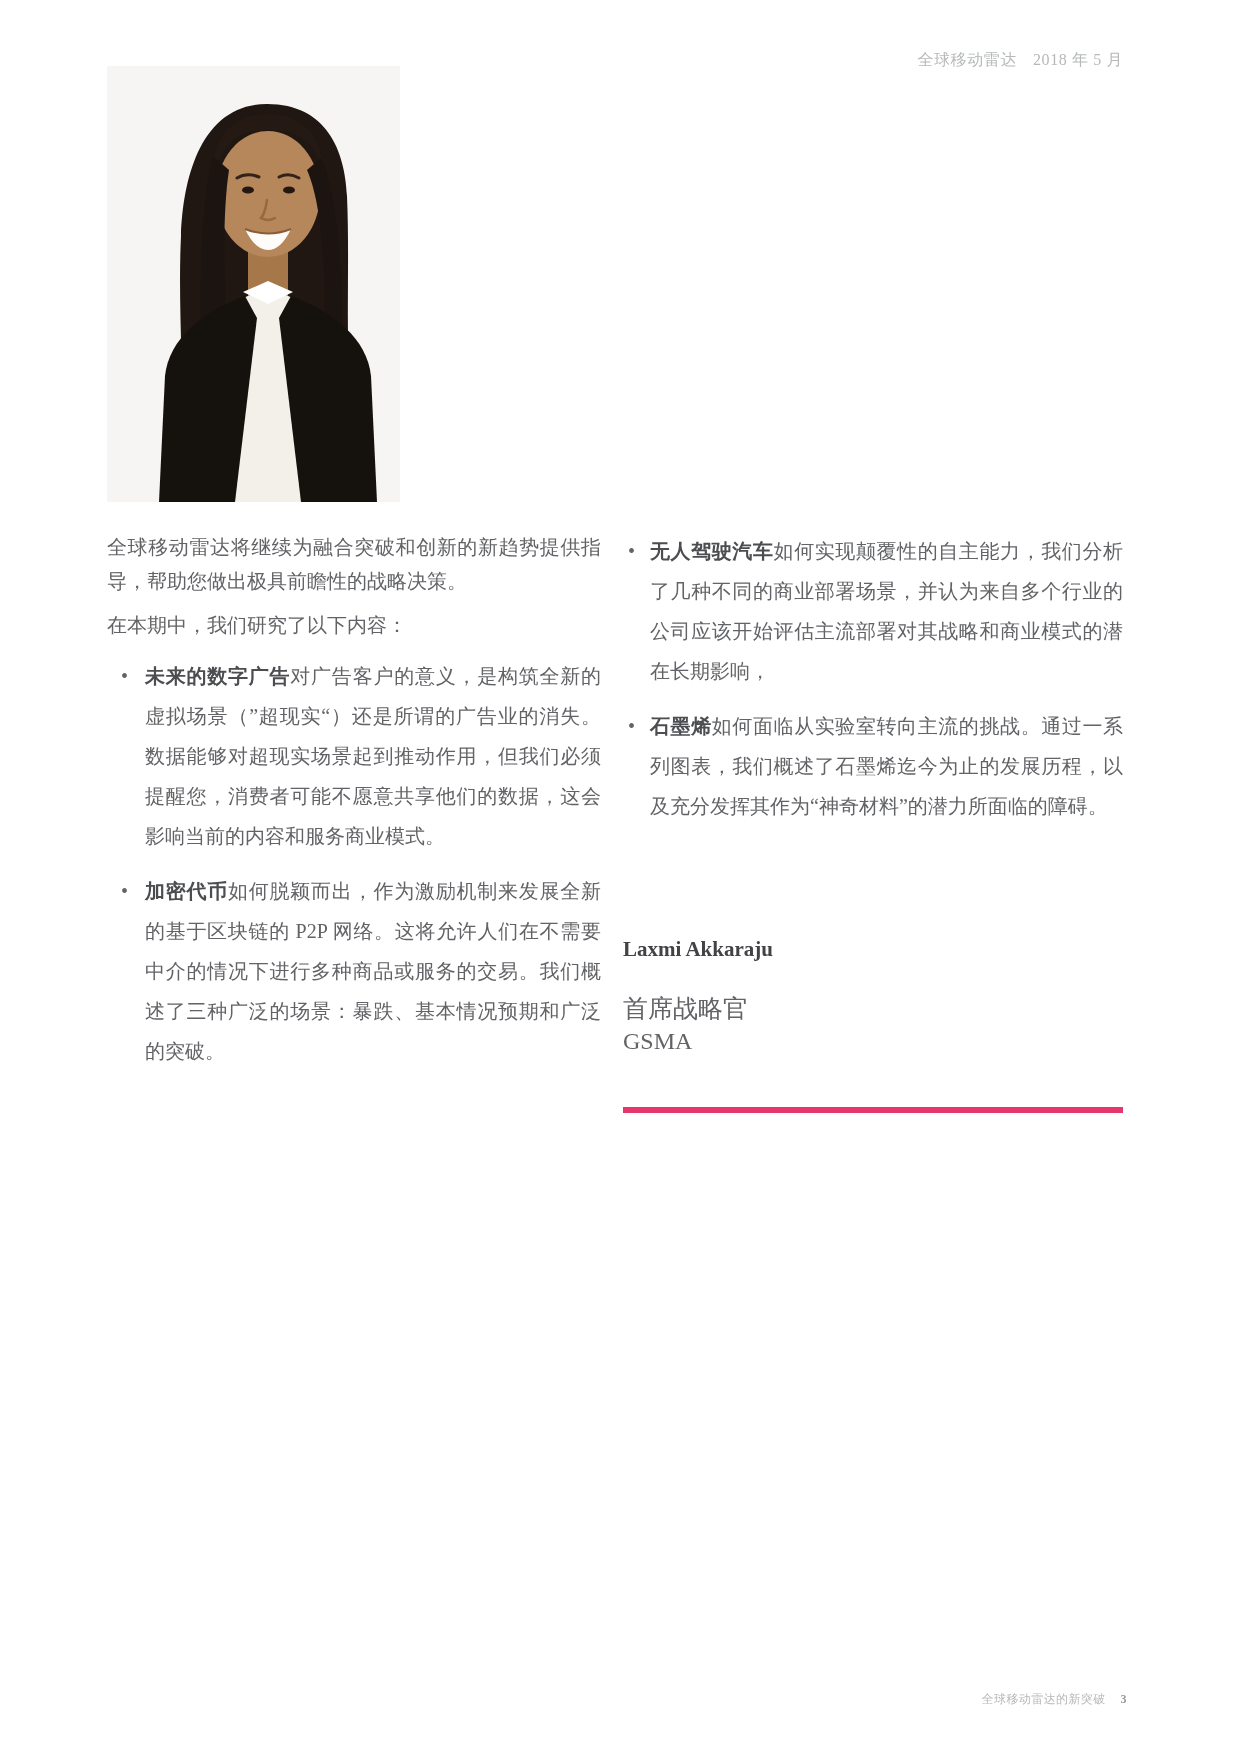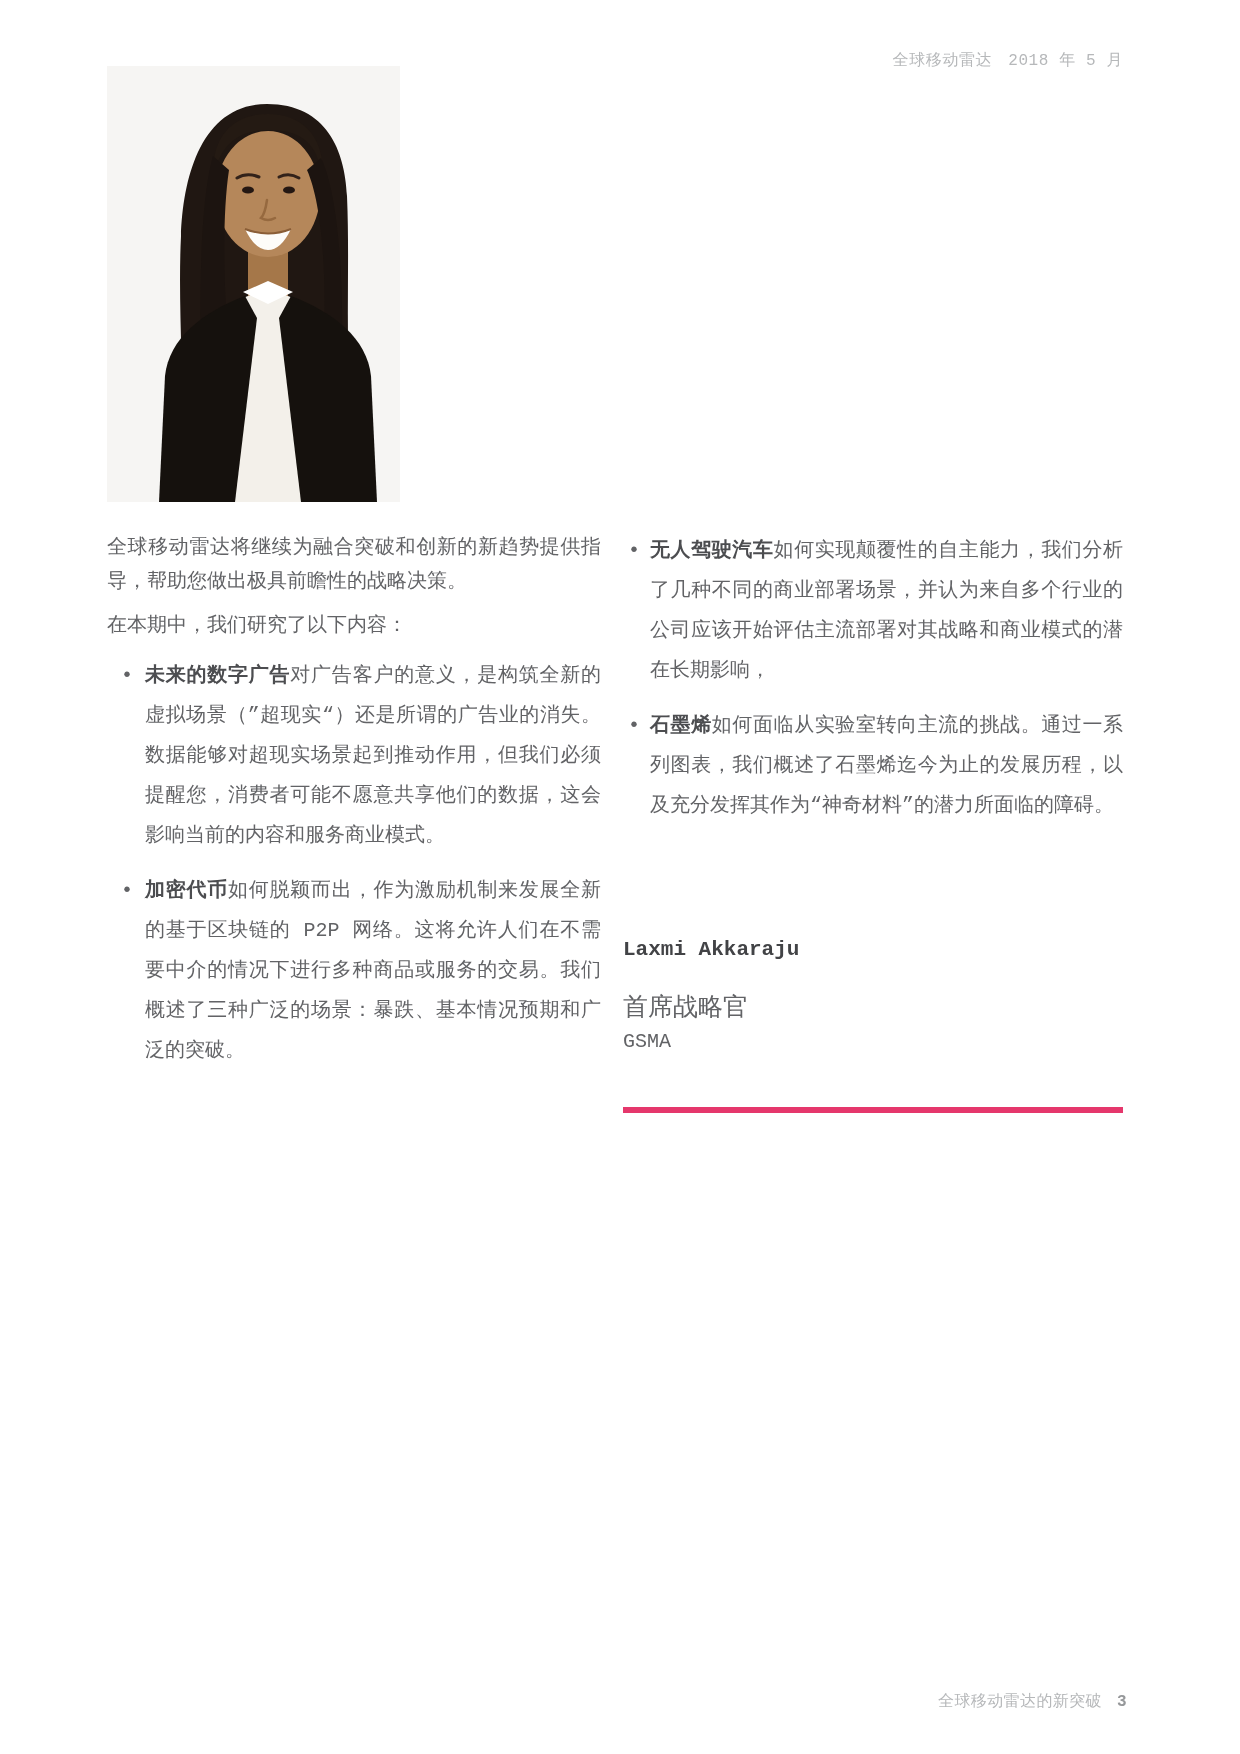"全球移动雷达 2018 年 5 月" .page { font-family: Liberation Mono, monospace -> Liberation Serif, serif }
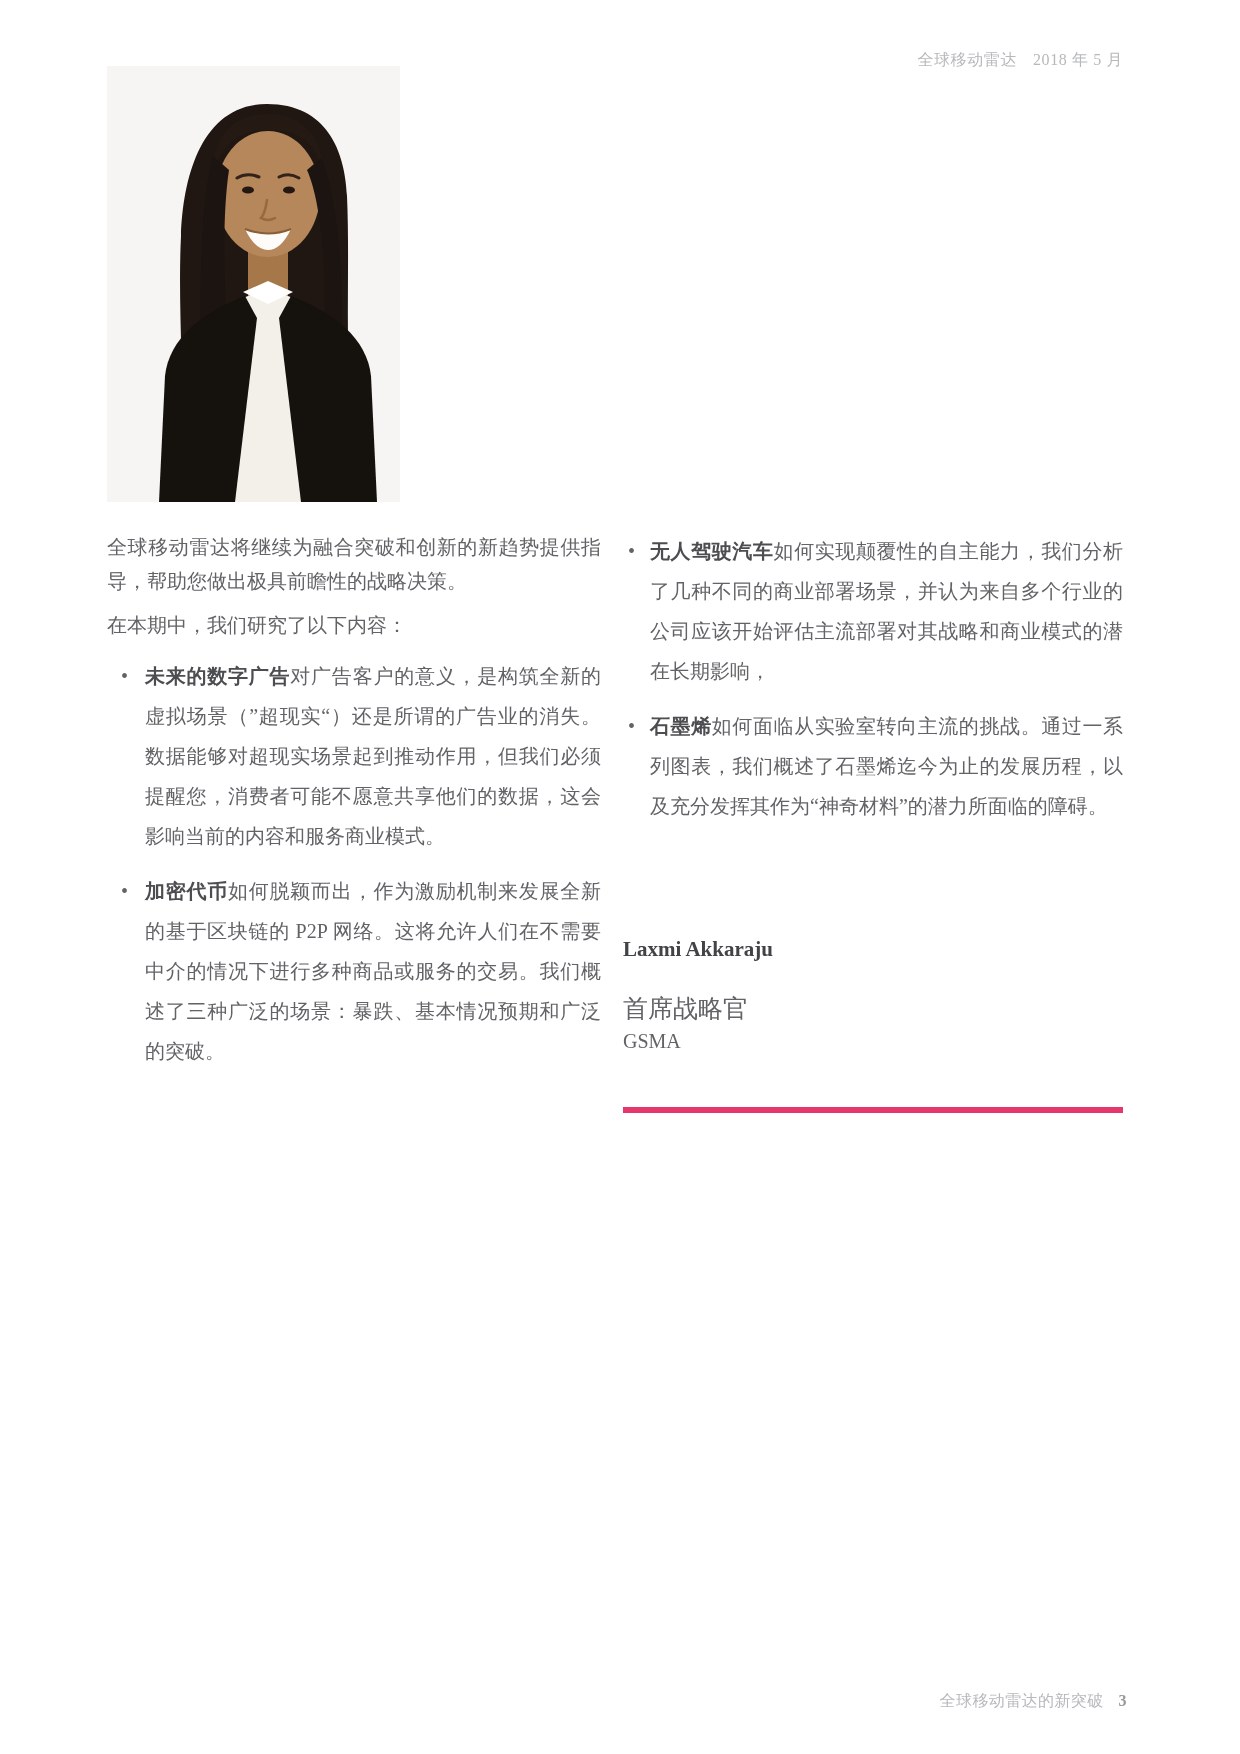"GSMA" .sig-org { font-size: 20px -> 24px }
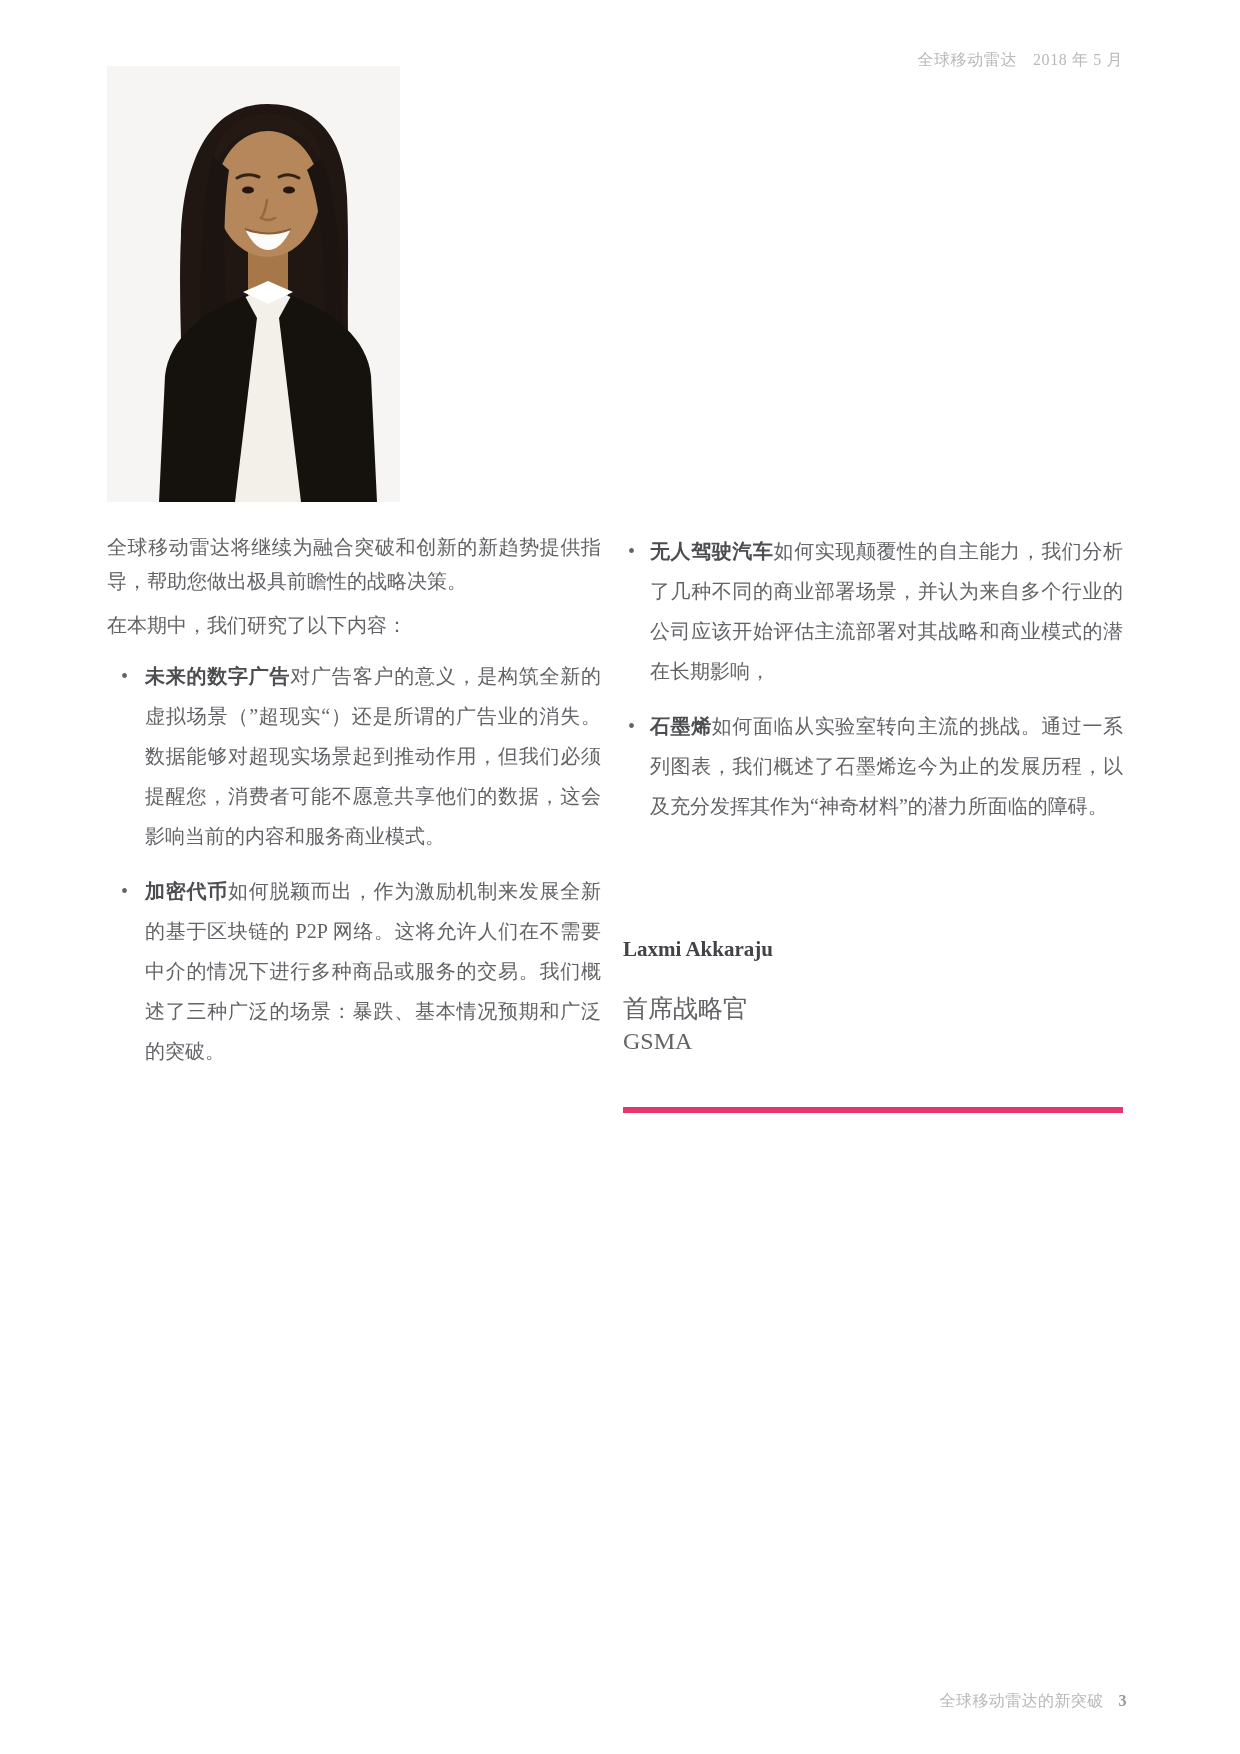"全球移动雷达的新突破 3" .page-footer { font-size: 16px -> 12px }
